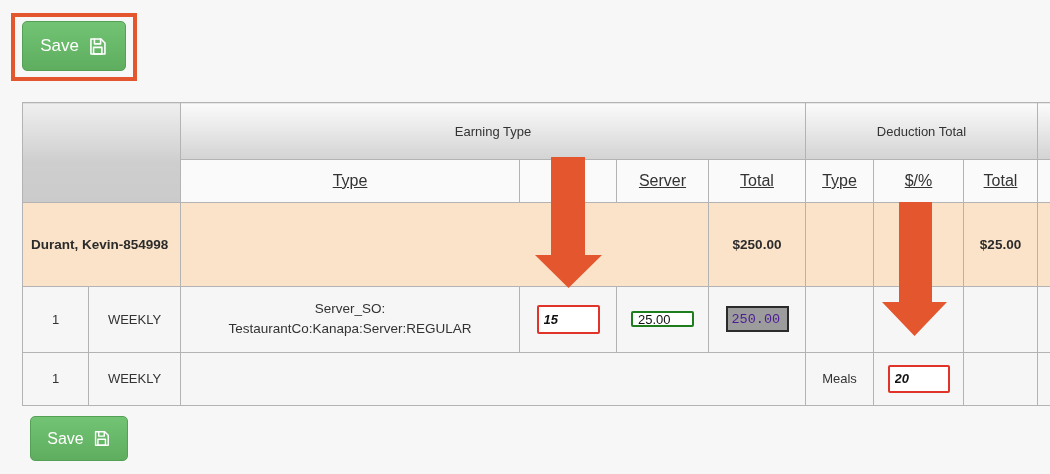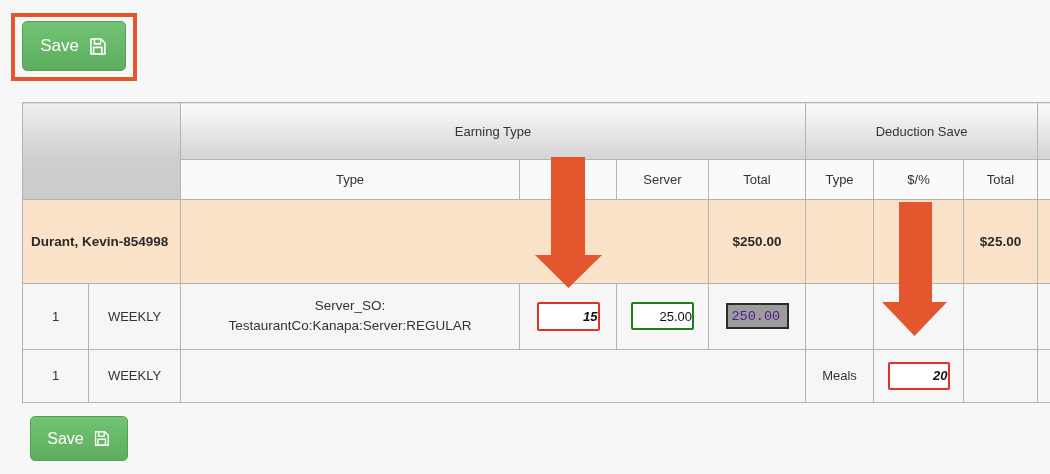"Deduction Save" th.group-hdr { text: Save -> Total }
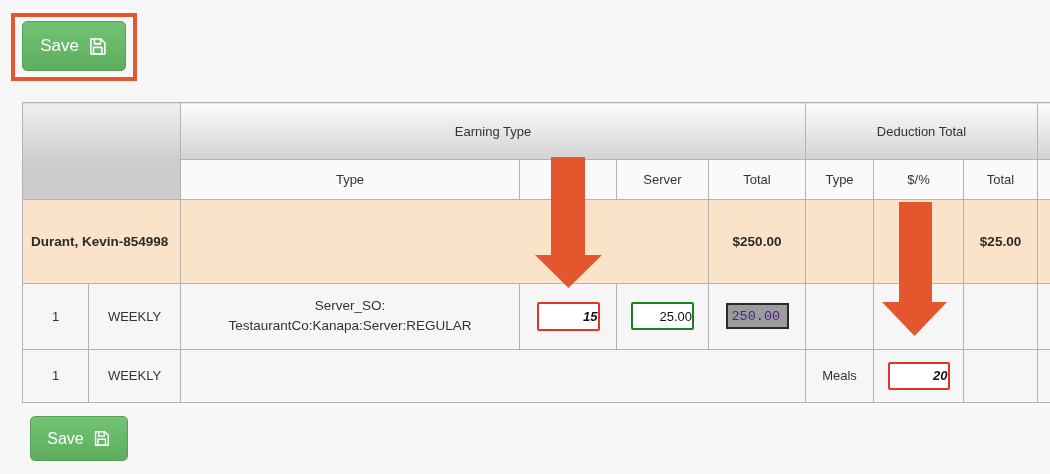"Type" .sub-hdr { font-size: 13px -> 16px; text-decoration: none -> underline }
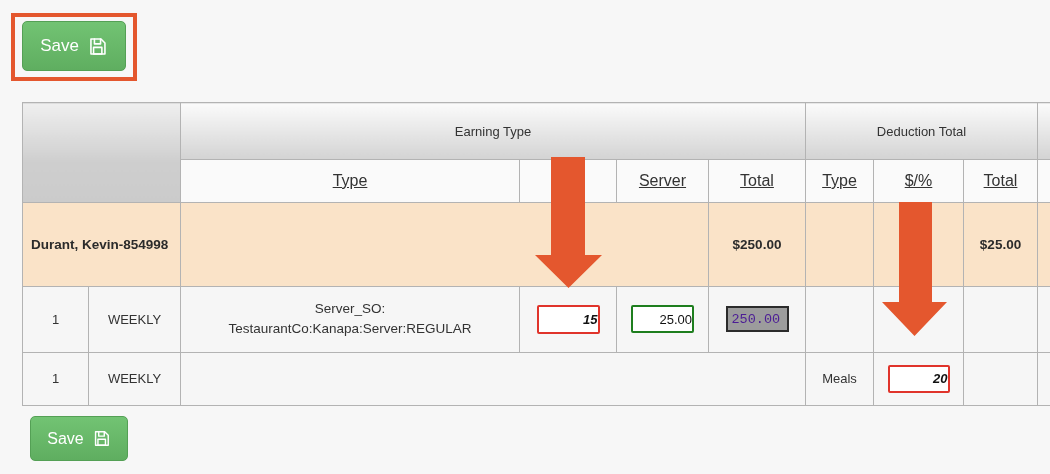"15" input.cell-input { text-align: right -> none }
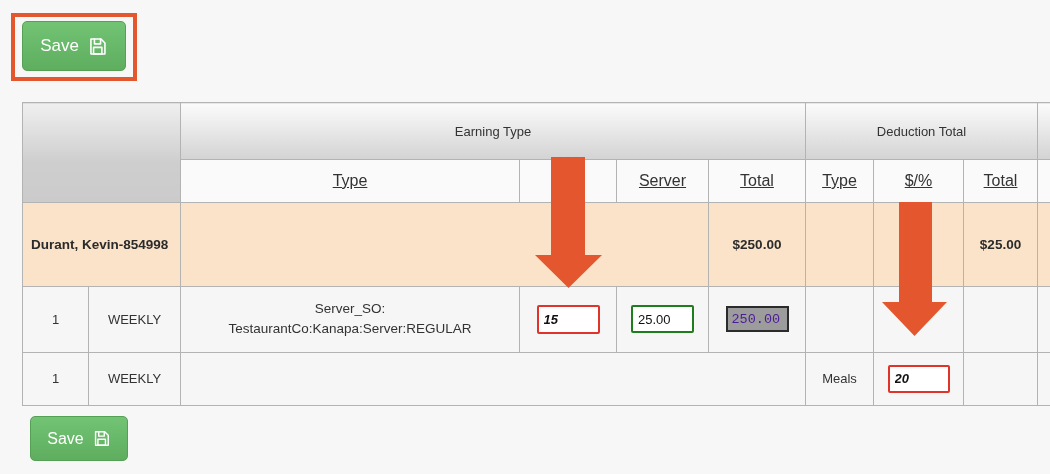"25.00" .input-green { height: 28px -> 16px }
